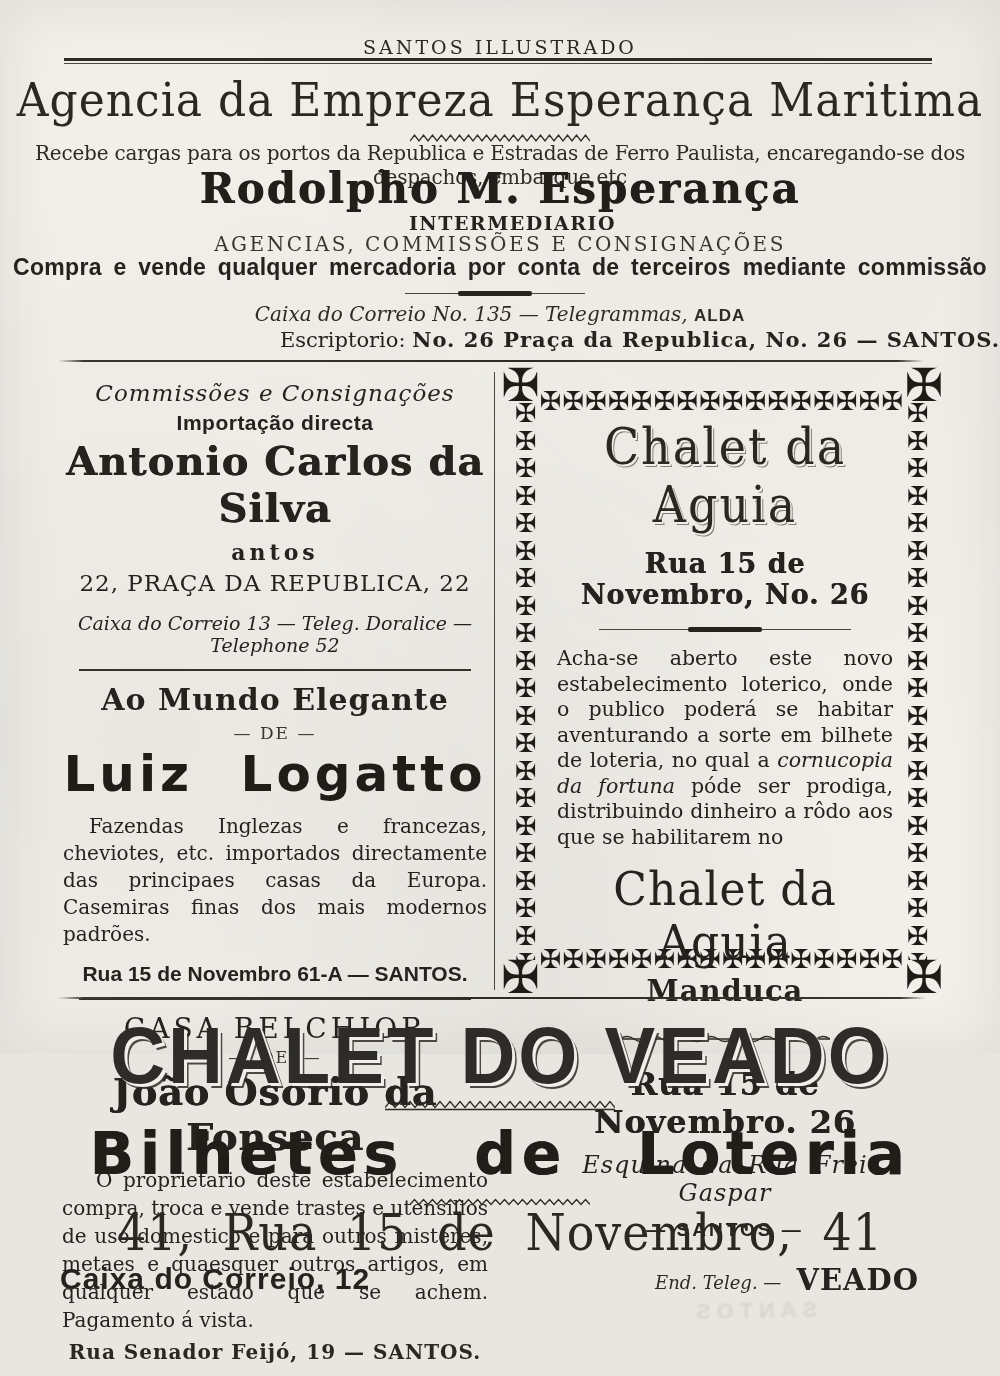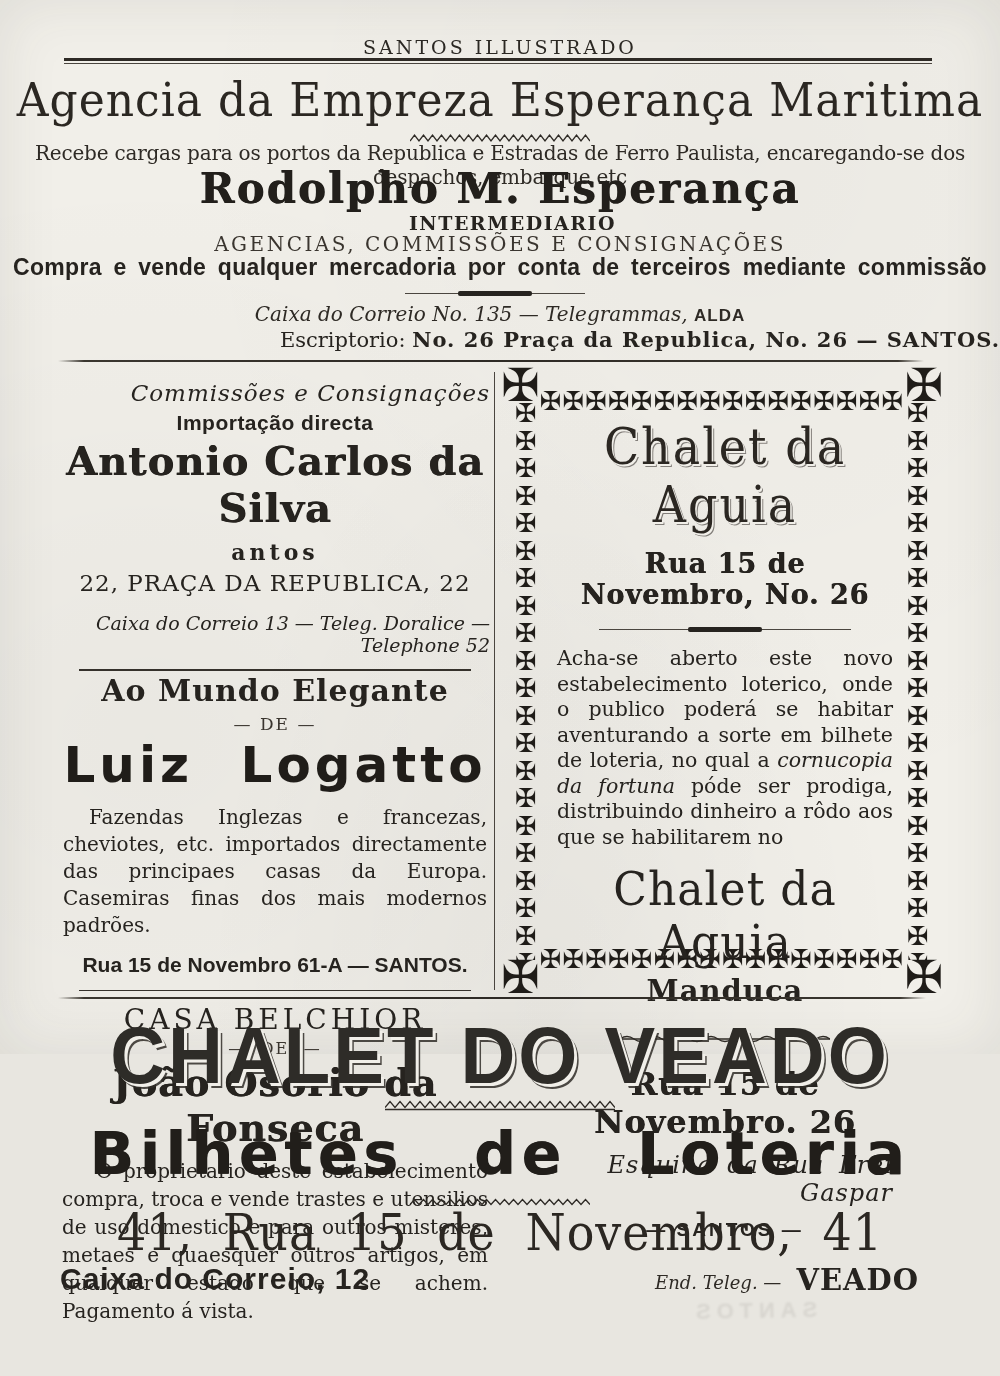"Caixa do Correio No. 135" .it { text-align: right -> none }
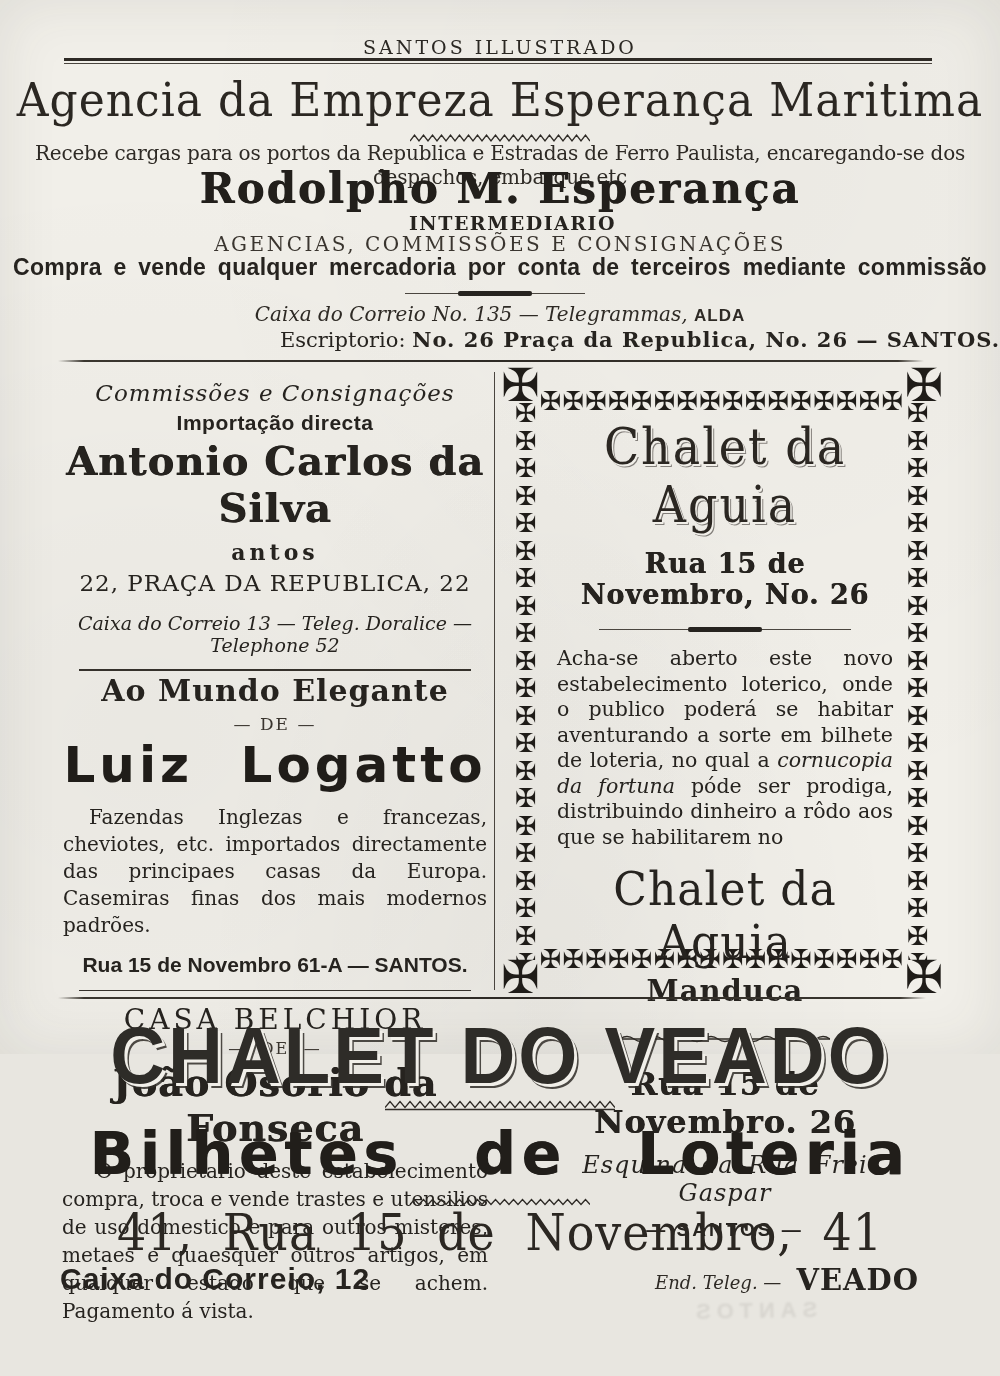"Ao Mundo Elegante" .lg-store { margin-top: 2px -> 11px }
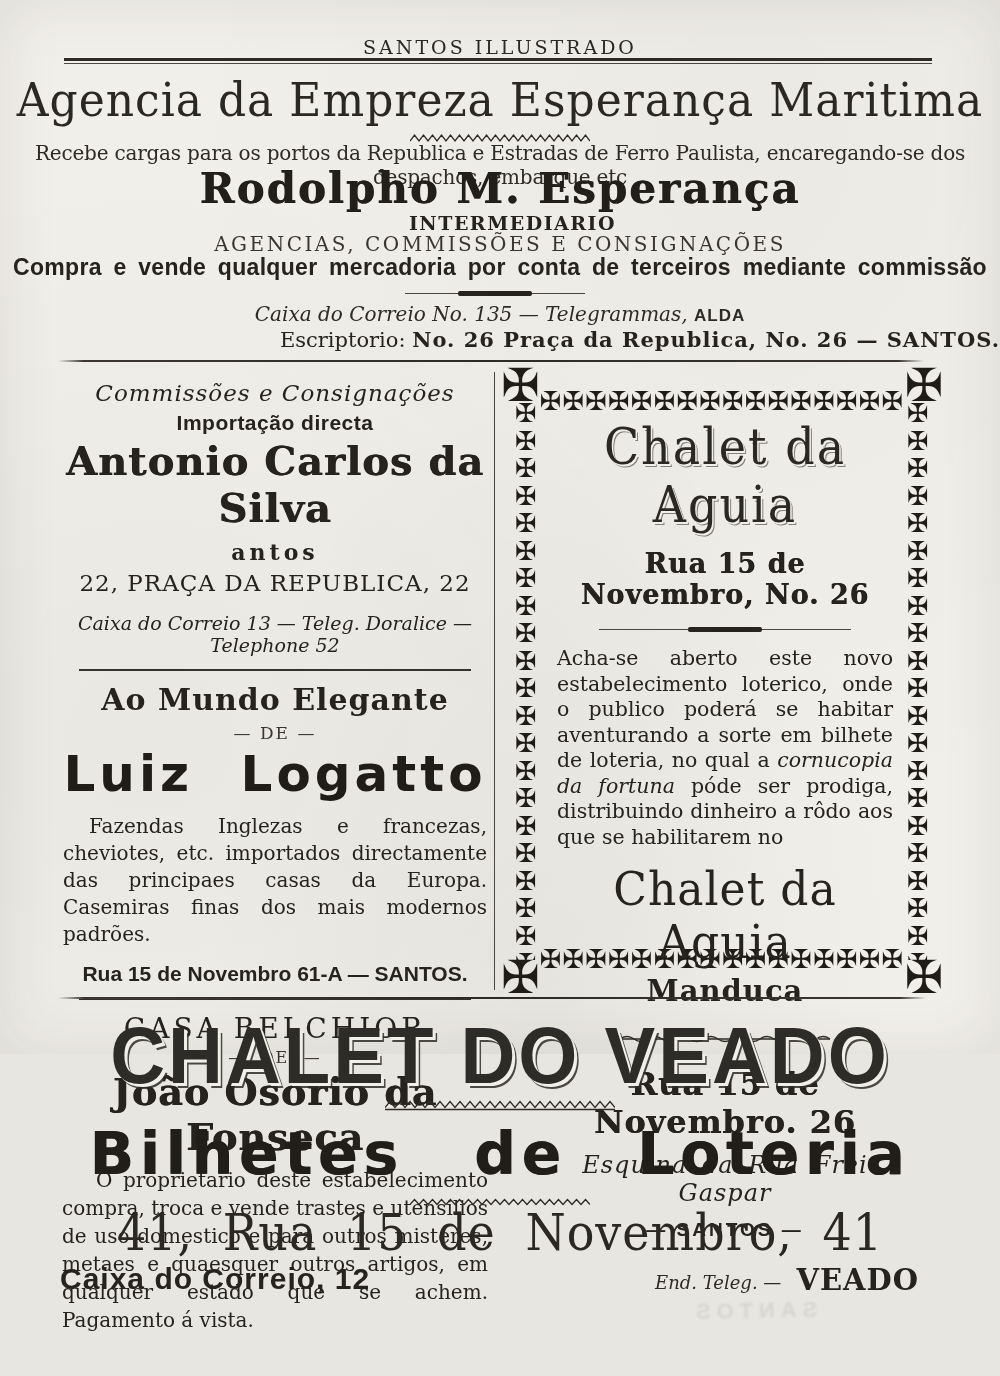"Rua Senador Feijó, 19 —" div.bc-addr { html: none -> <div>Rua Senador Feijó, 19 — SANTOS.</div> }
